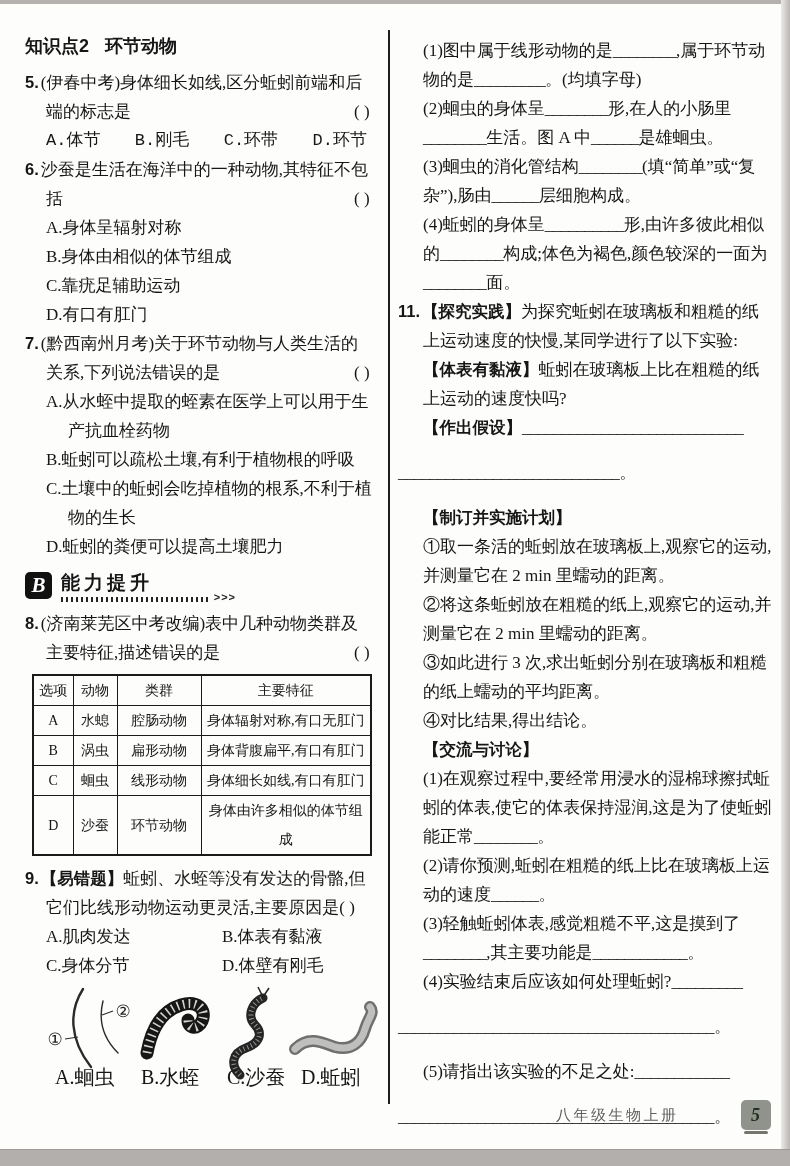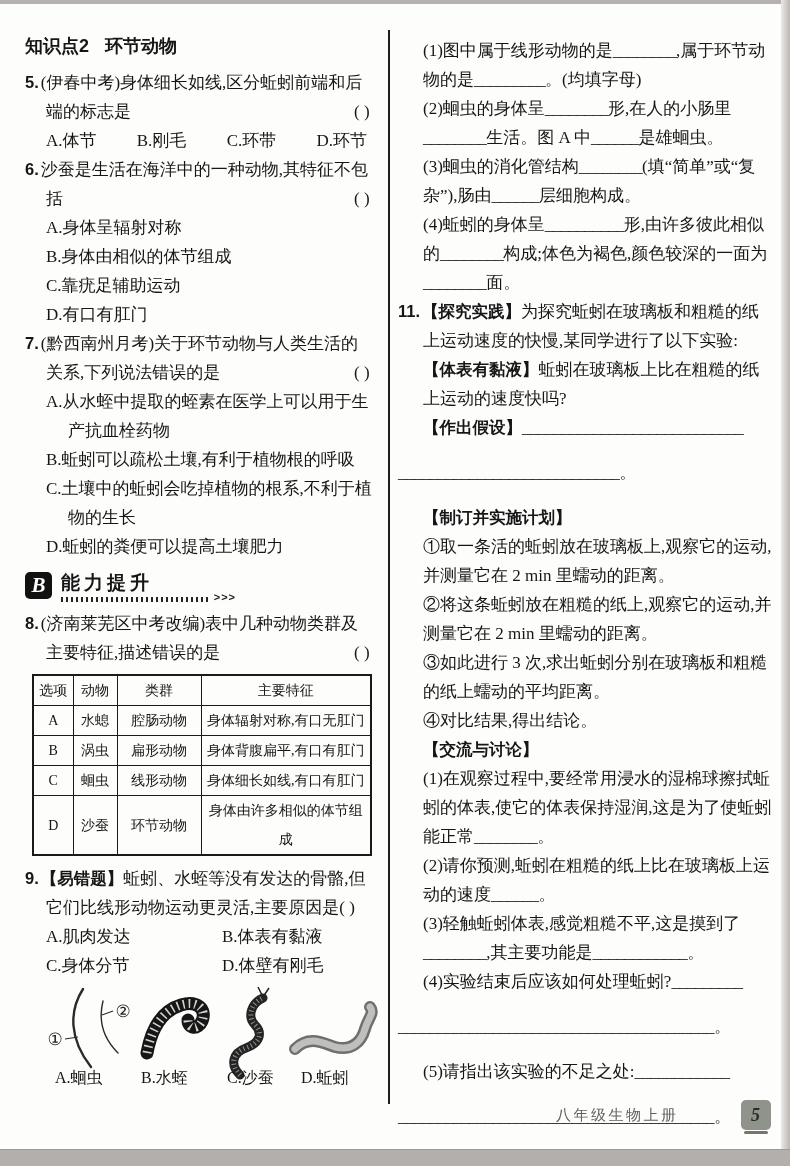"A.体节" .opt-row { font-family: none -> Liberation Mono, monospace }
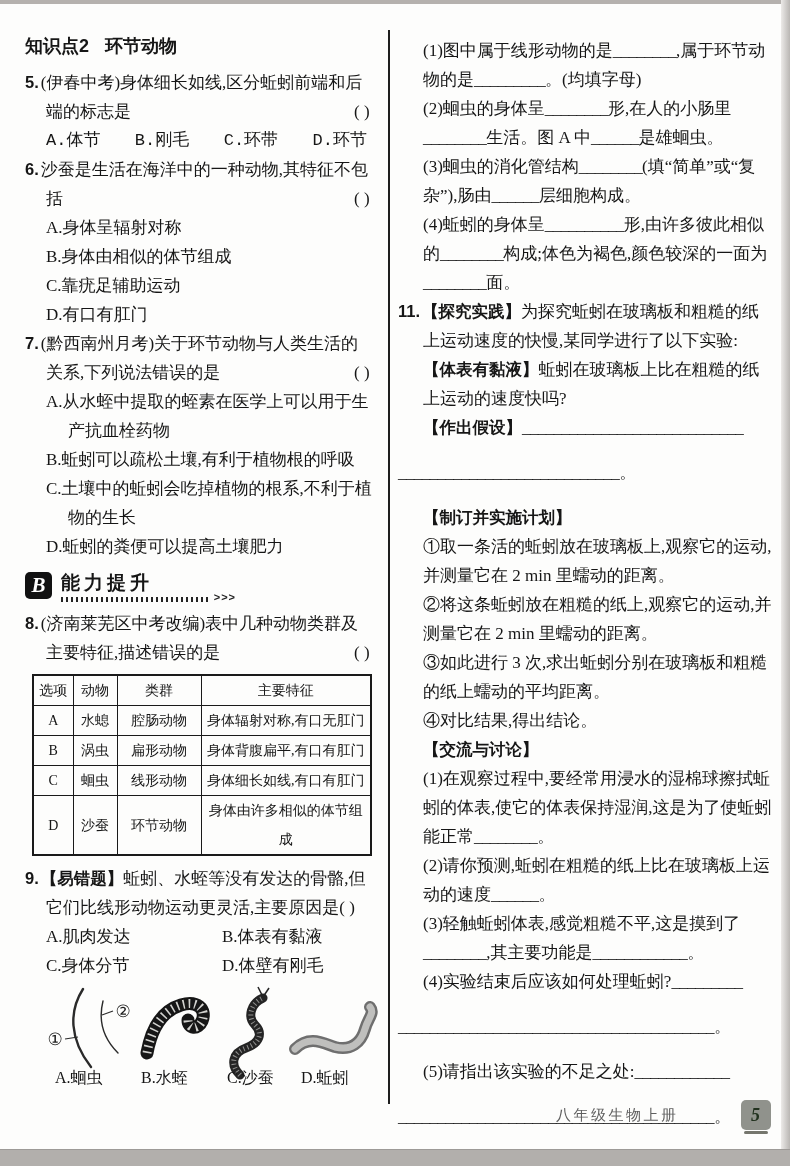"A.蛔虫" .fig-cap { font-size: 16px -> 20px }
